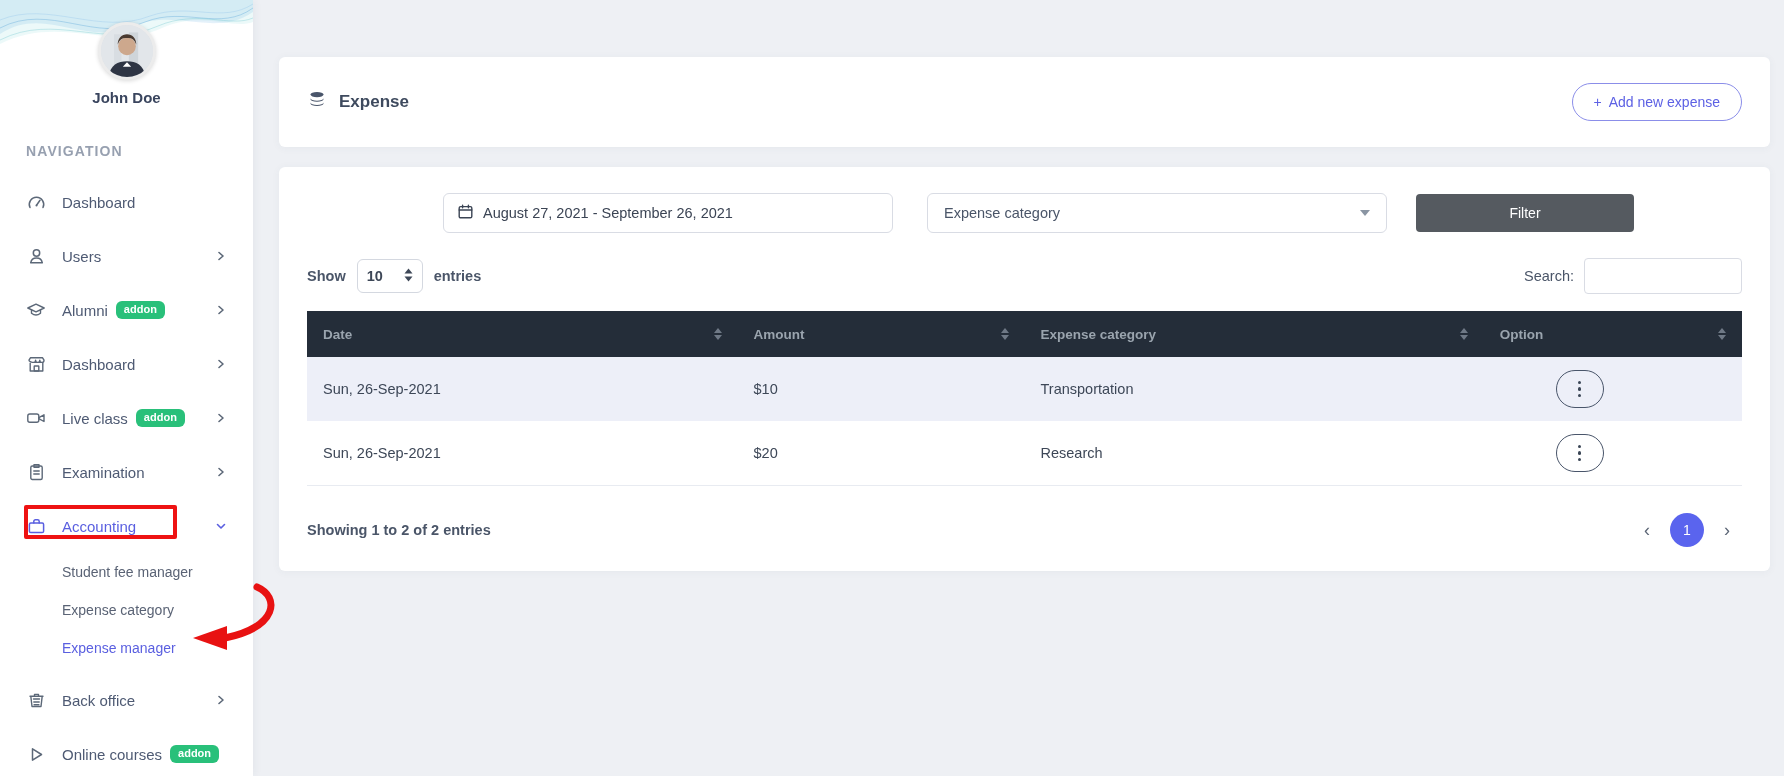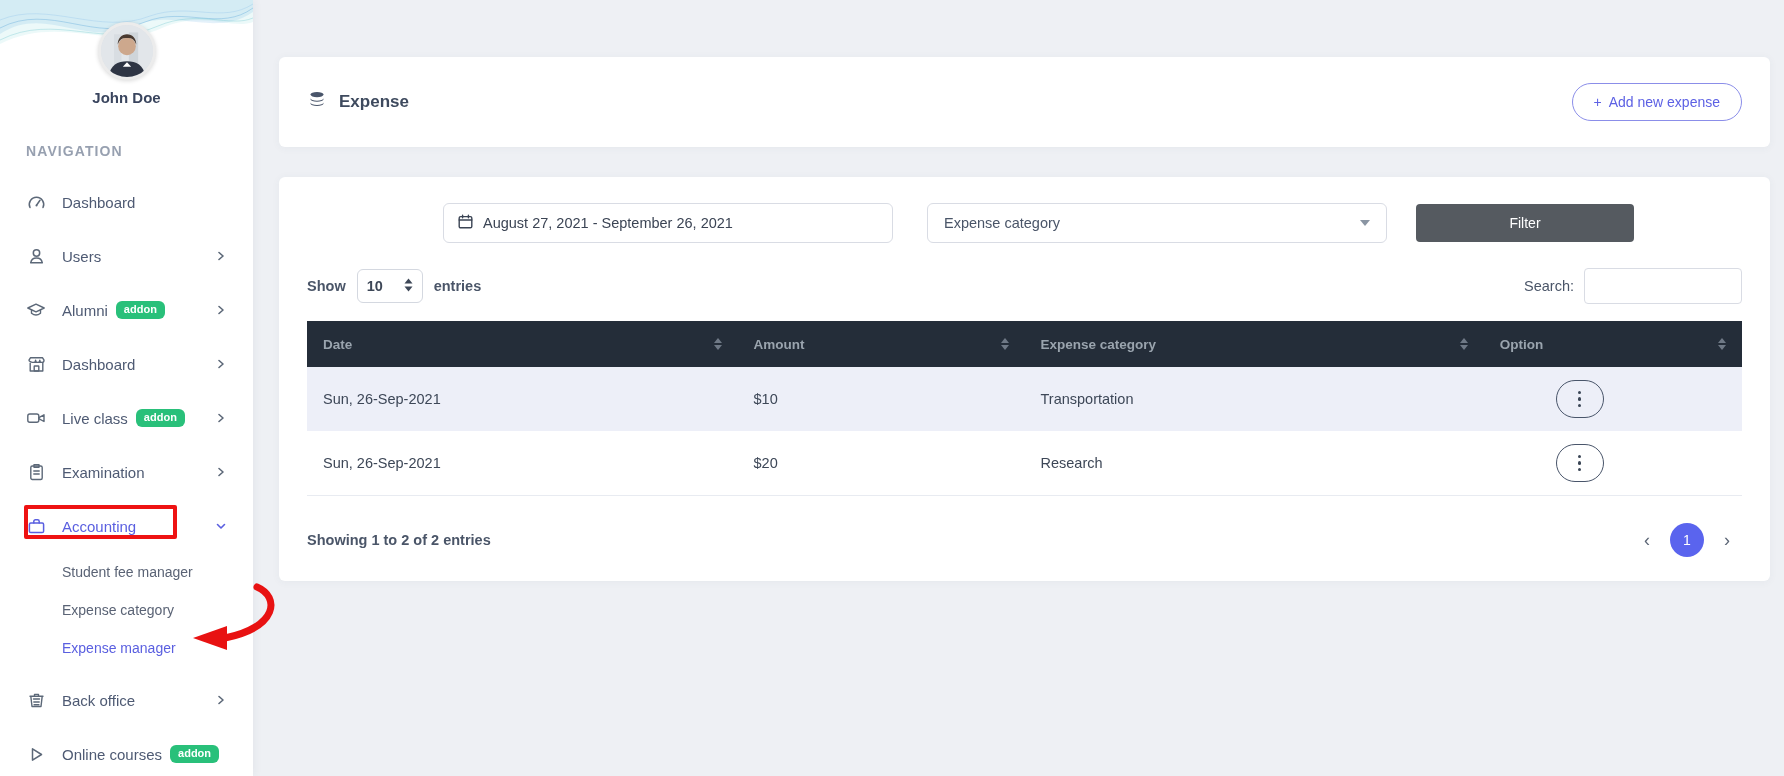"August 27, 2021 - September" .content-card { margin-top: 30px -> 20px }
